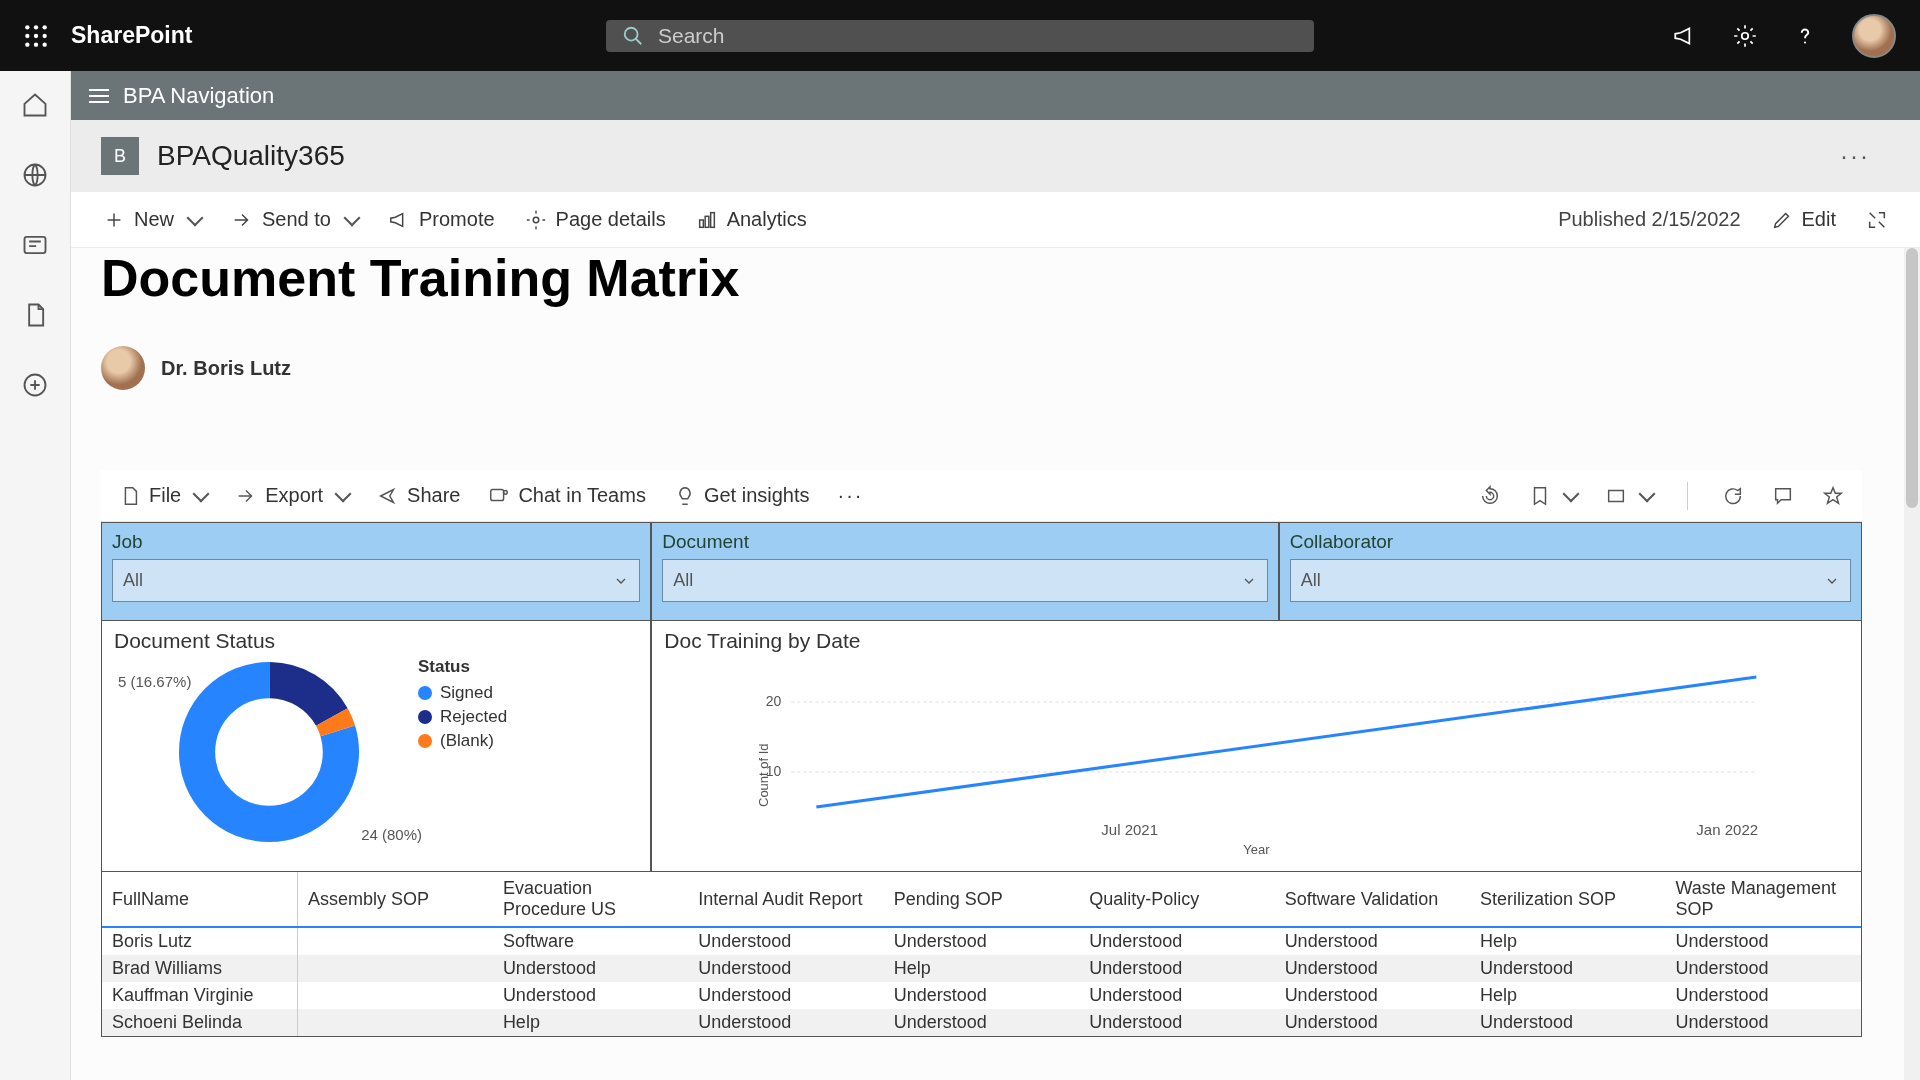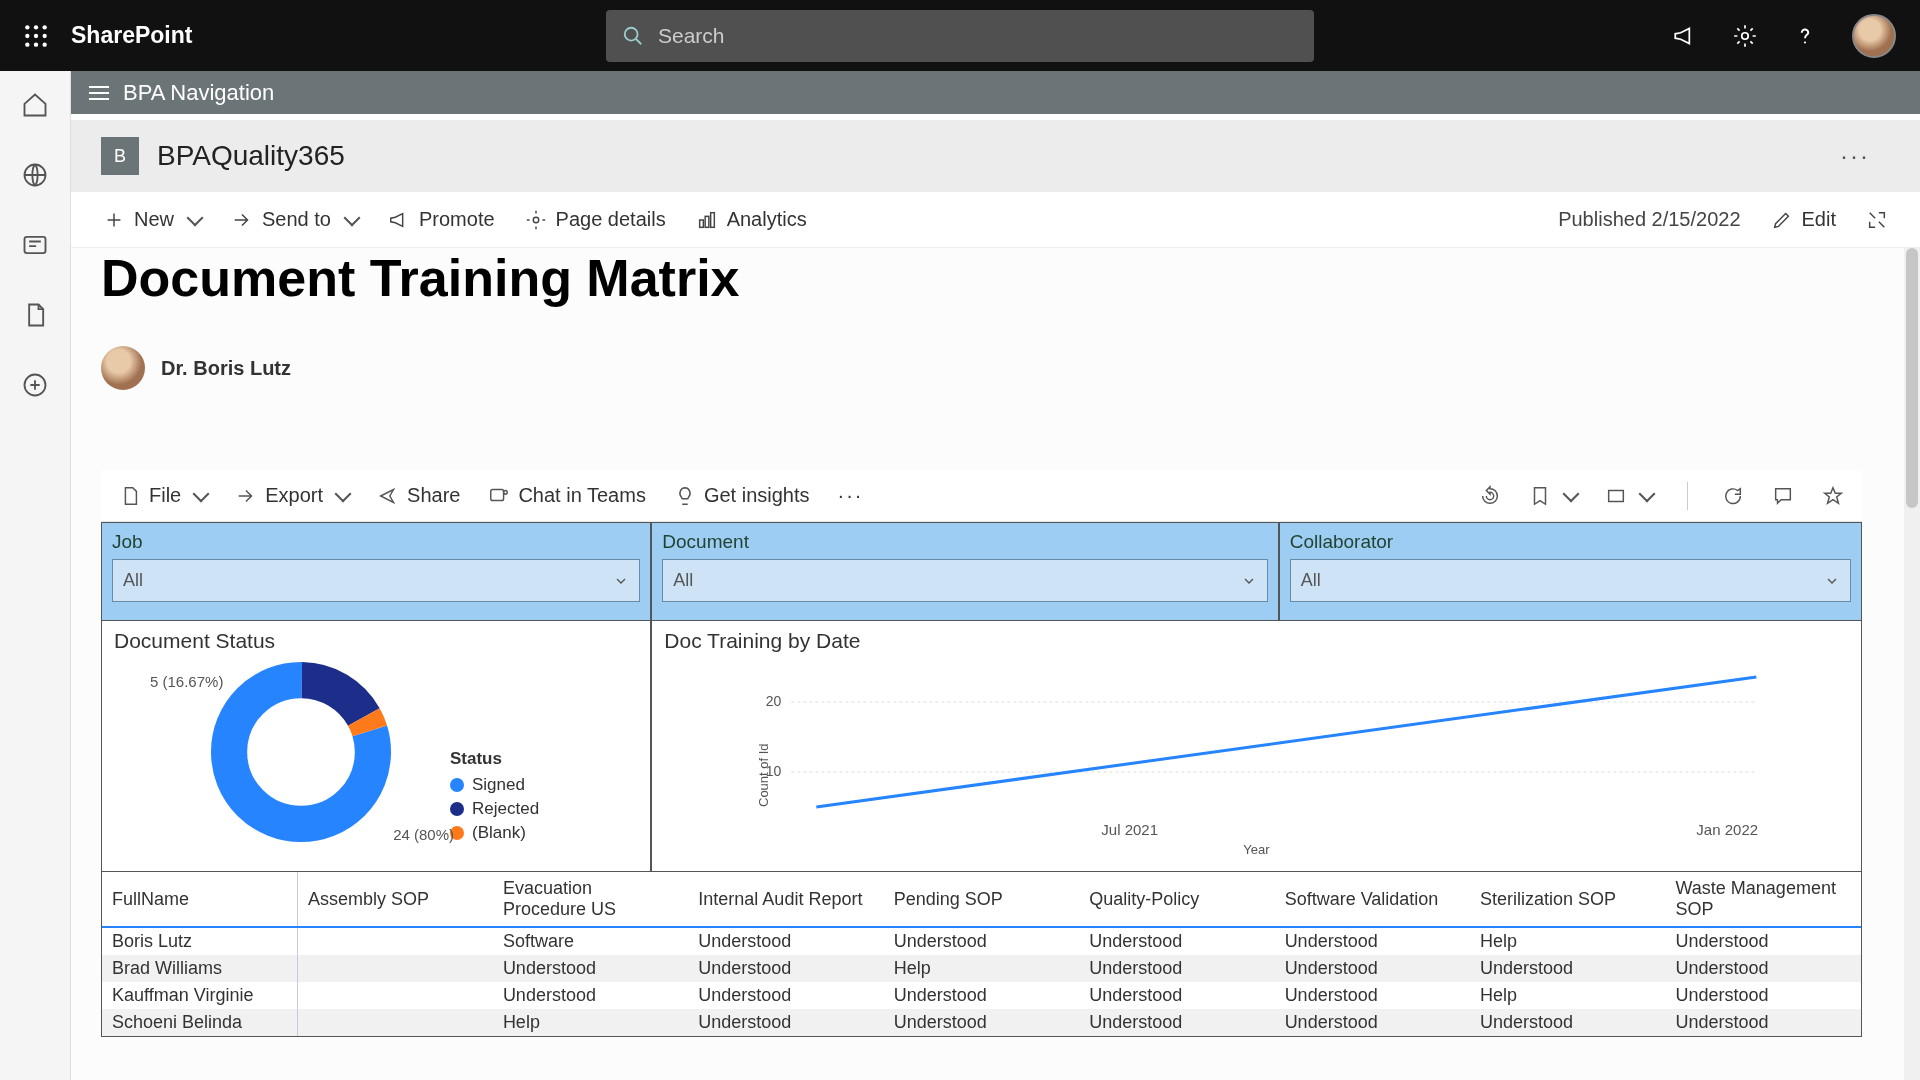"Search" .search .box { height: 52px -> 32px }
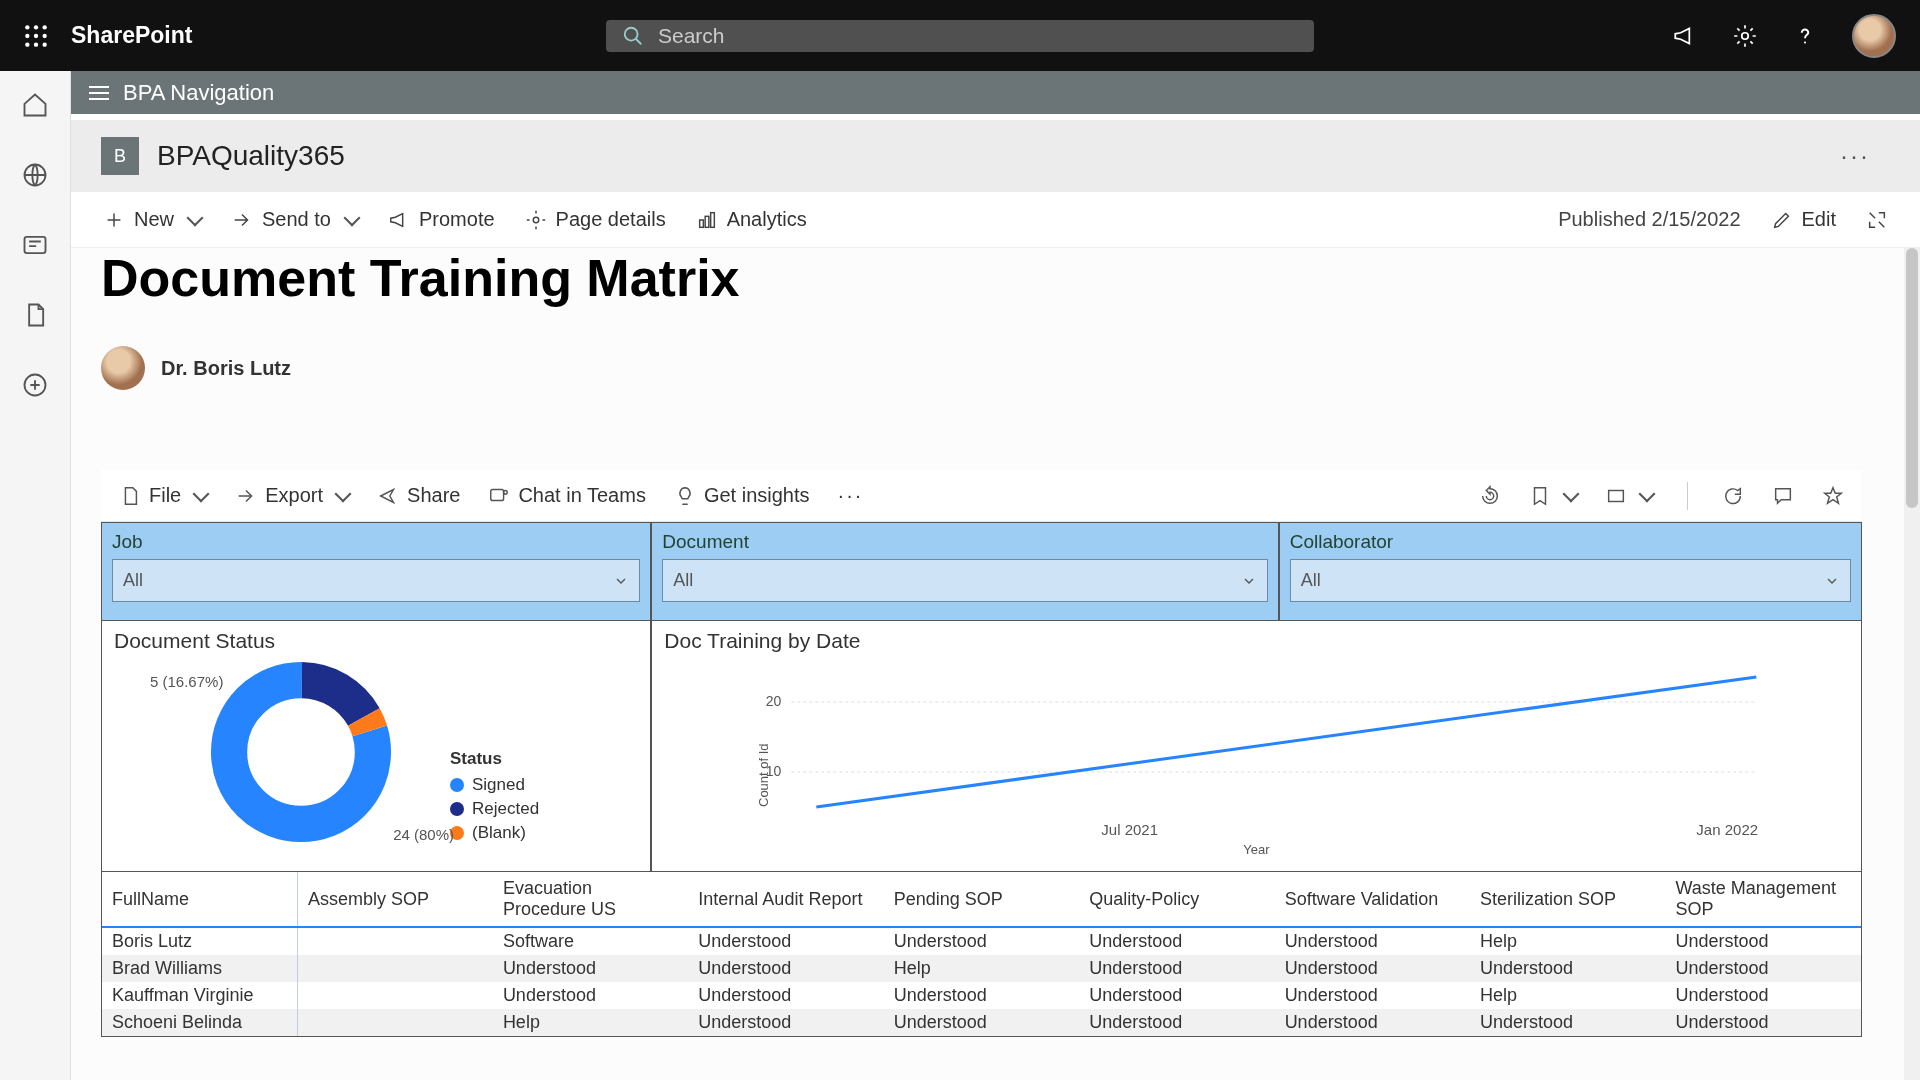"BPA Navigation" .greybar { height: 43px -> 49px }
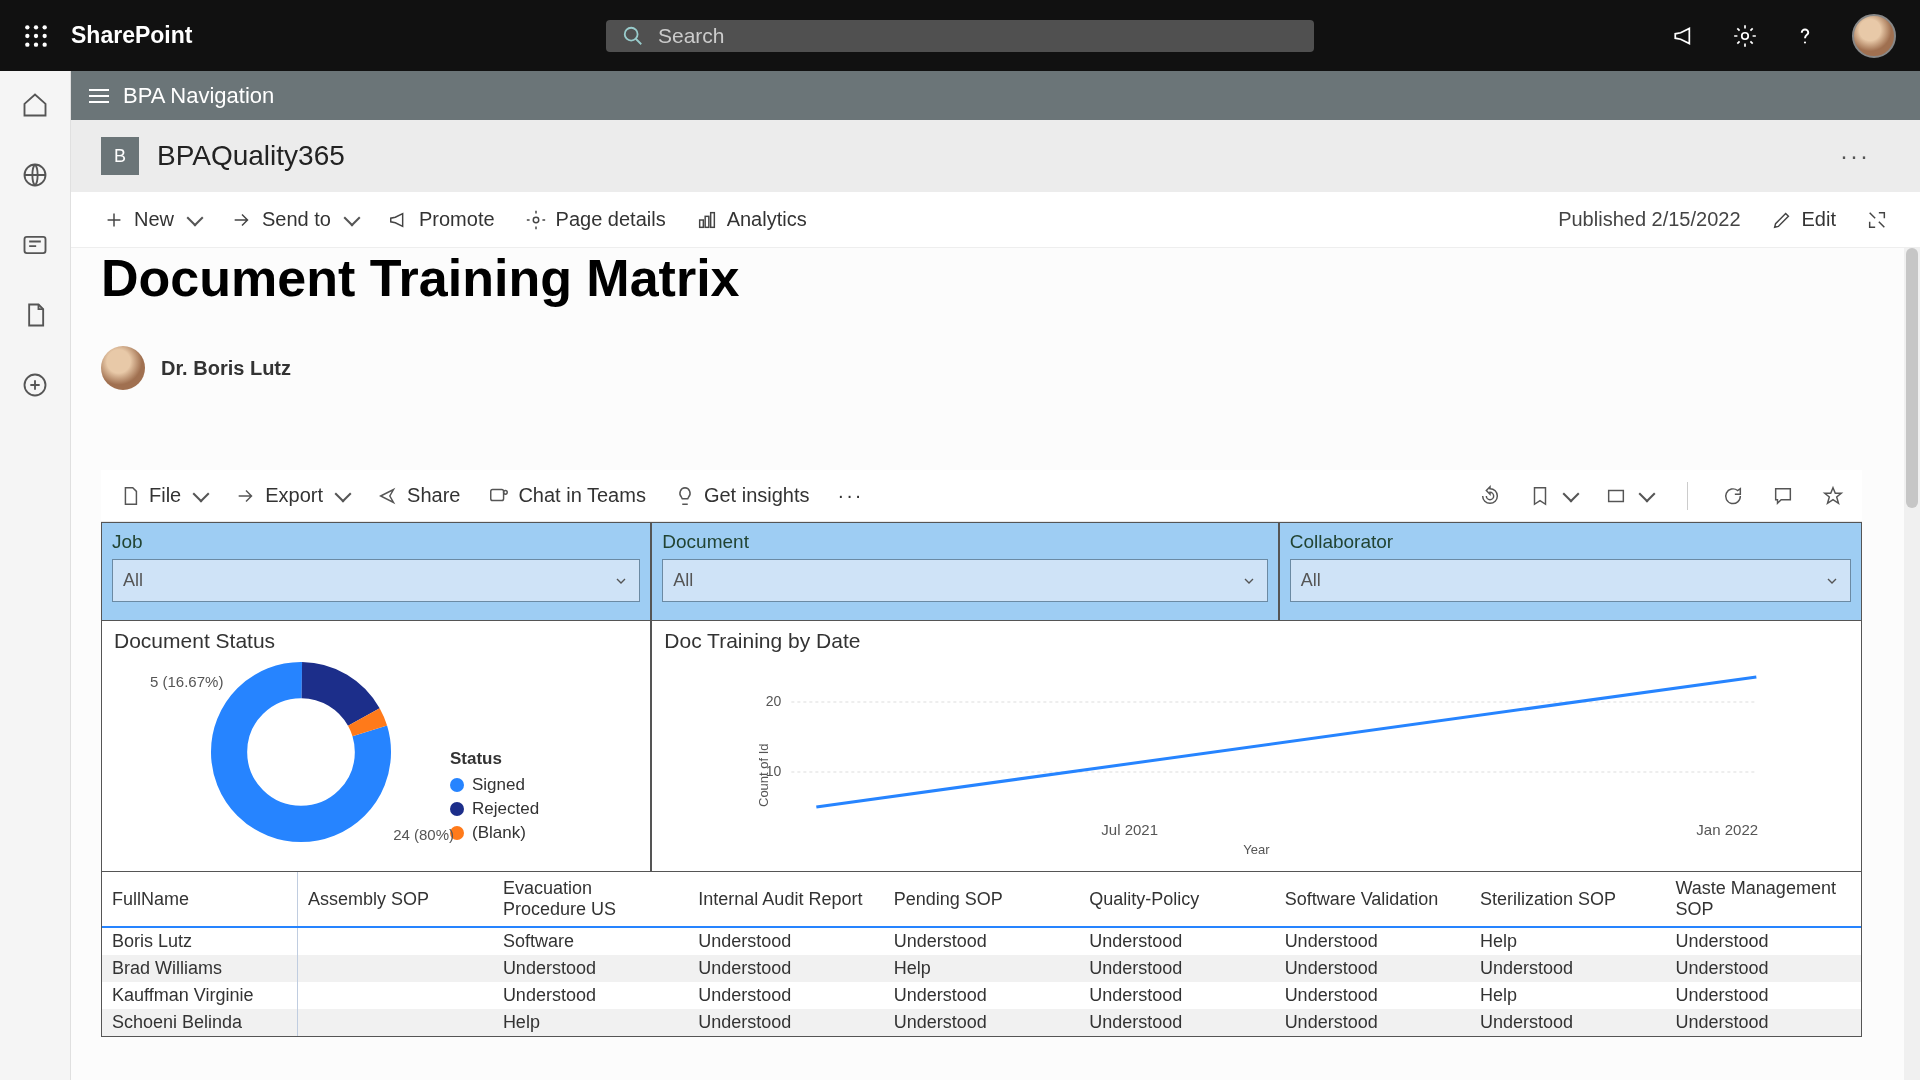"5 (16.67%)" .donut-area { align-items: flex-end -> flex-start; margin-left: 32px -> none }
